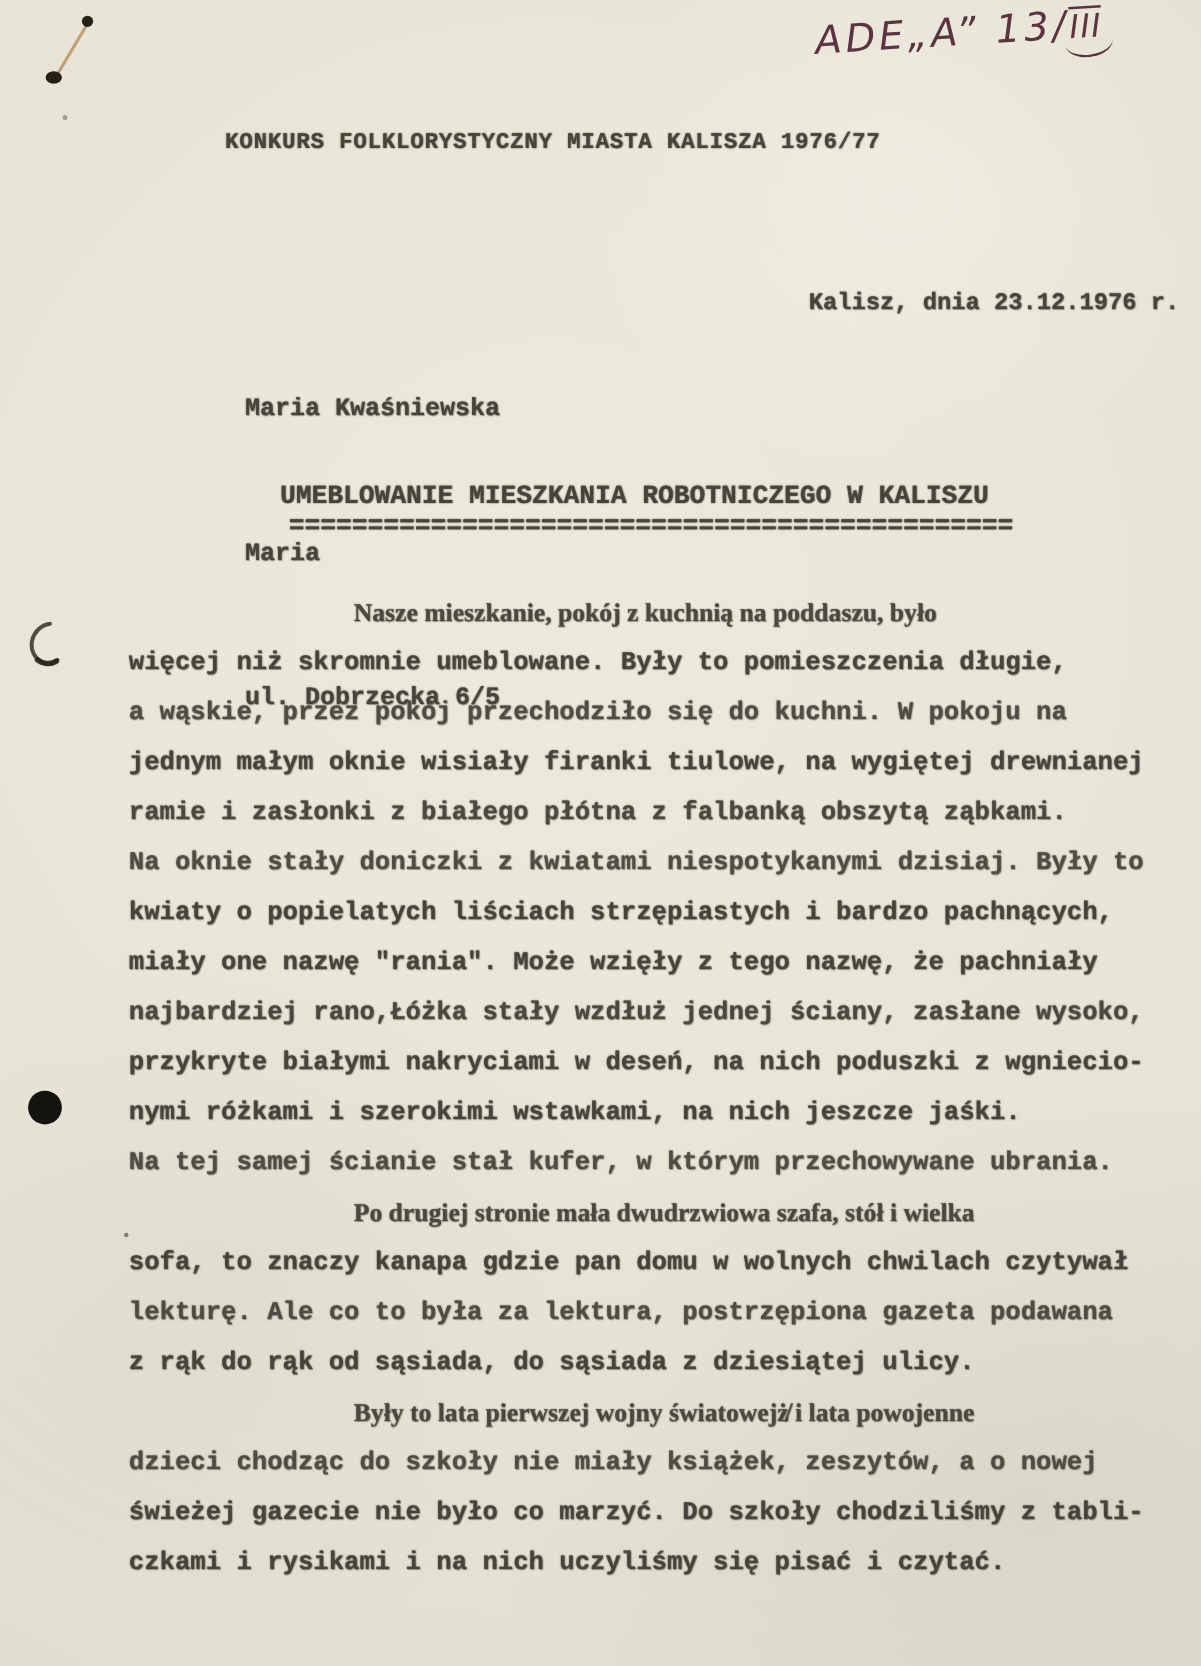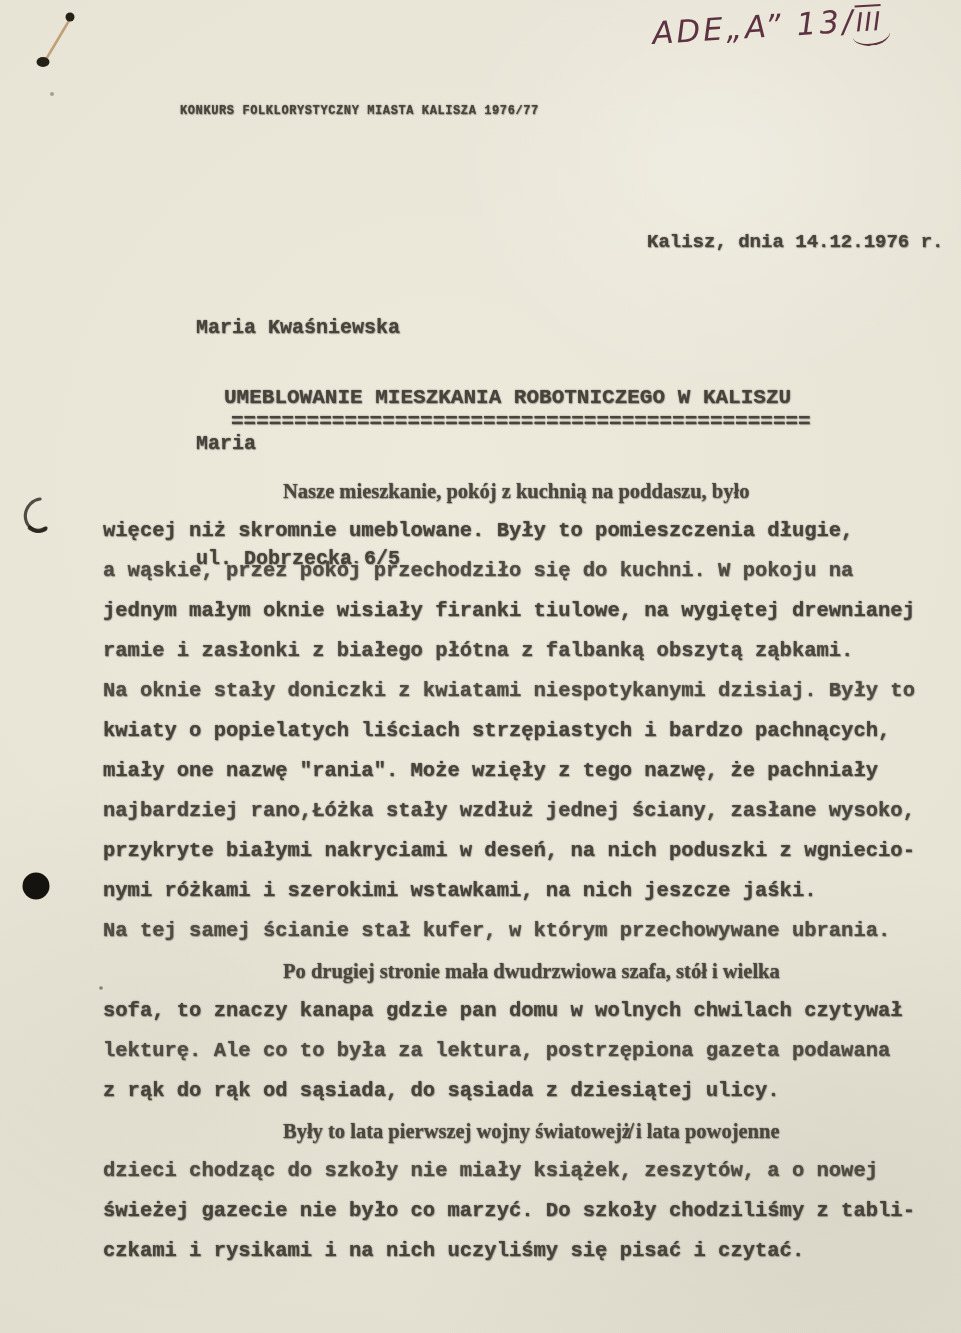"KONKURS FOLKLORYSTYCZNY MIASTA KALISZA" .header { font-size: 12px -> 18px }
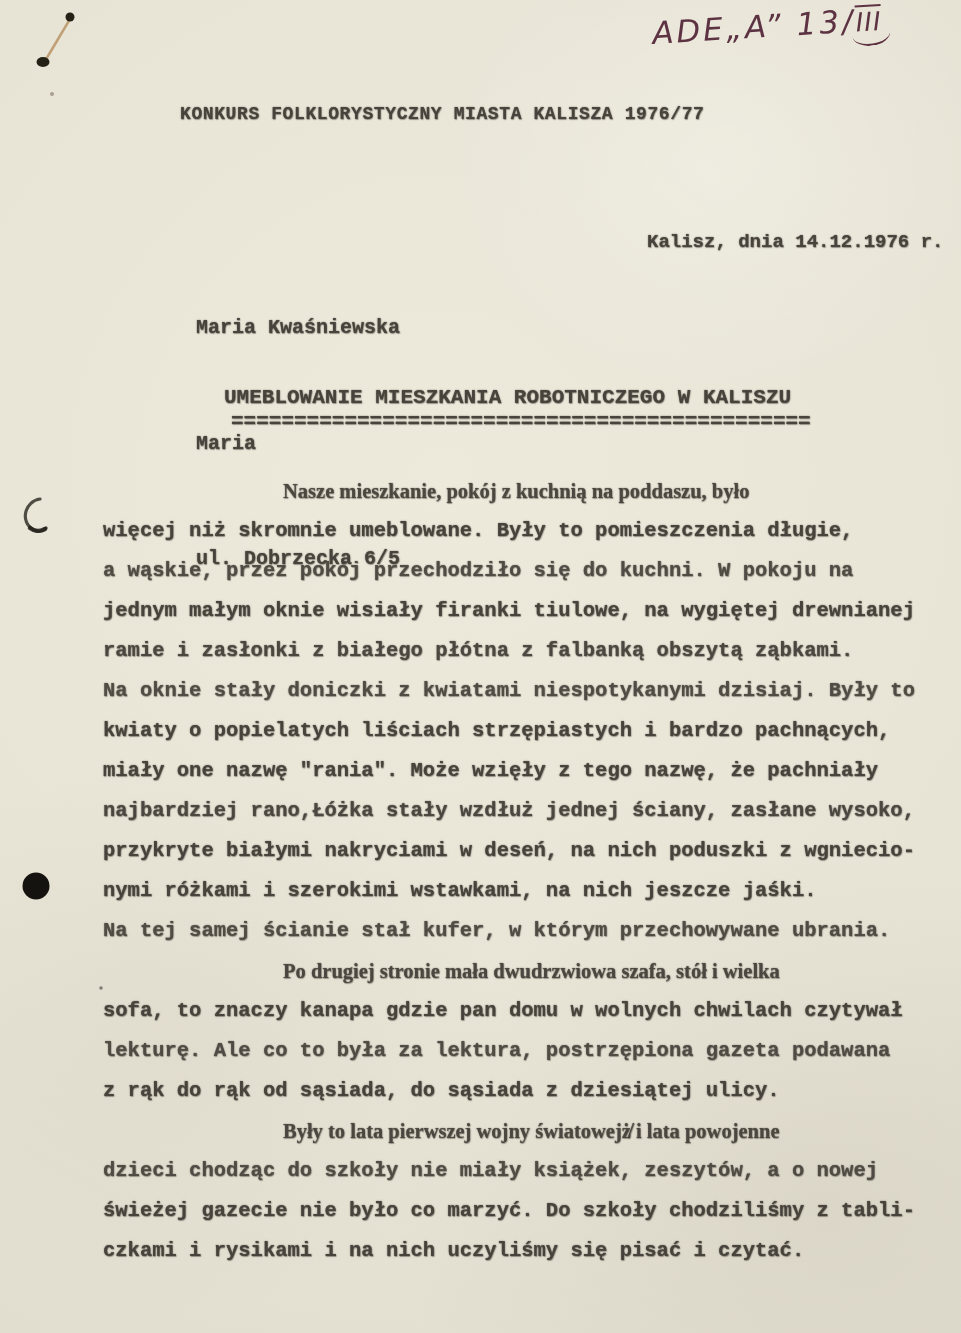"Kalisz, dnia 14.12.1976 r." div.typed { text: 14.12.1976 -> 23.12.1976 }
